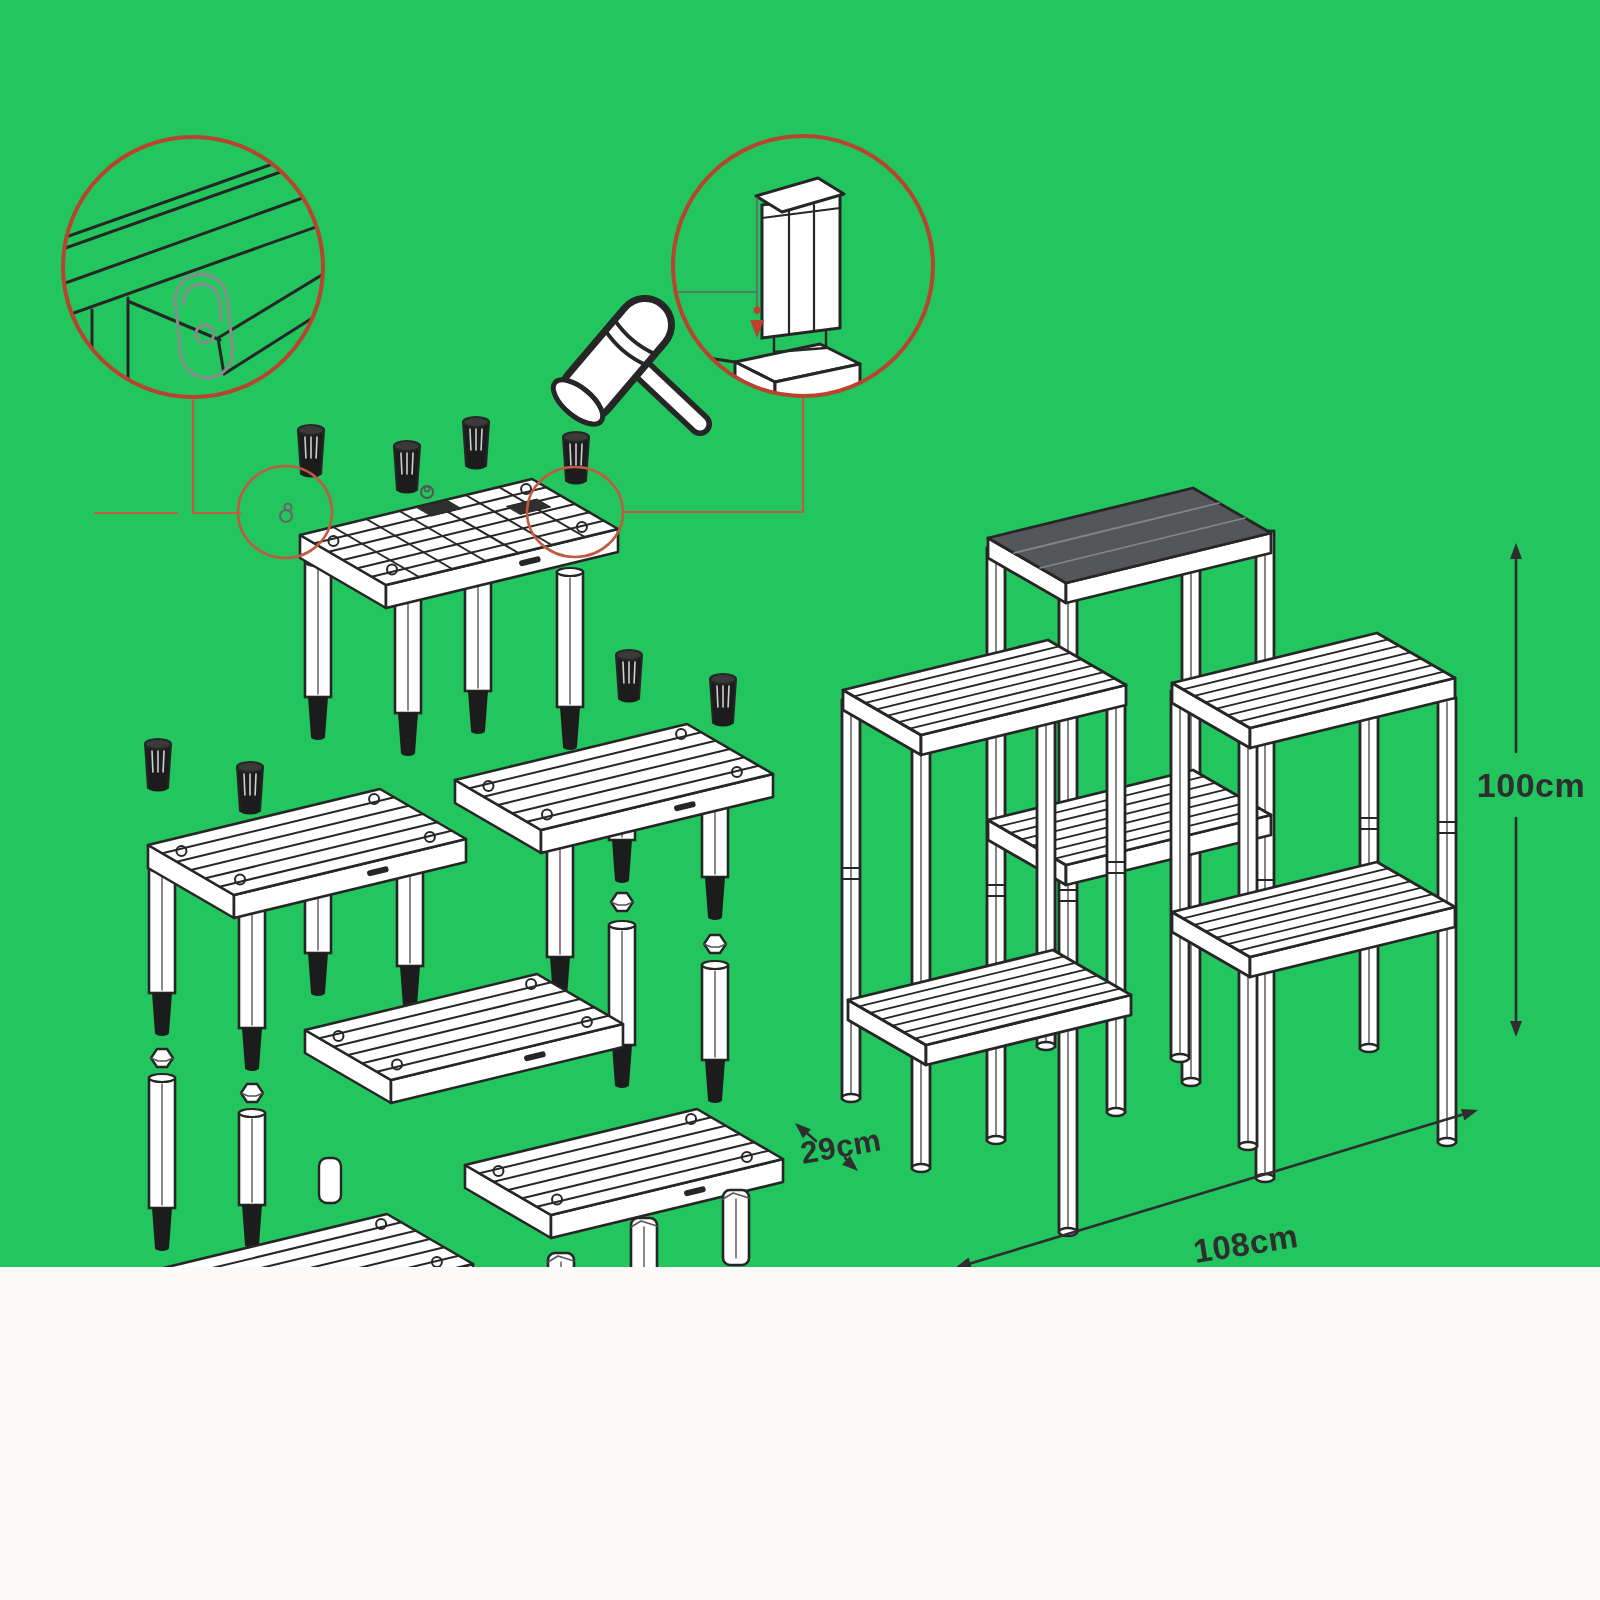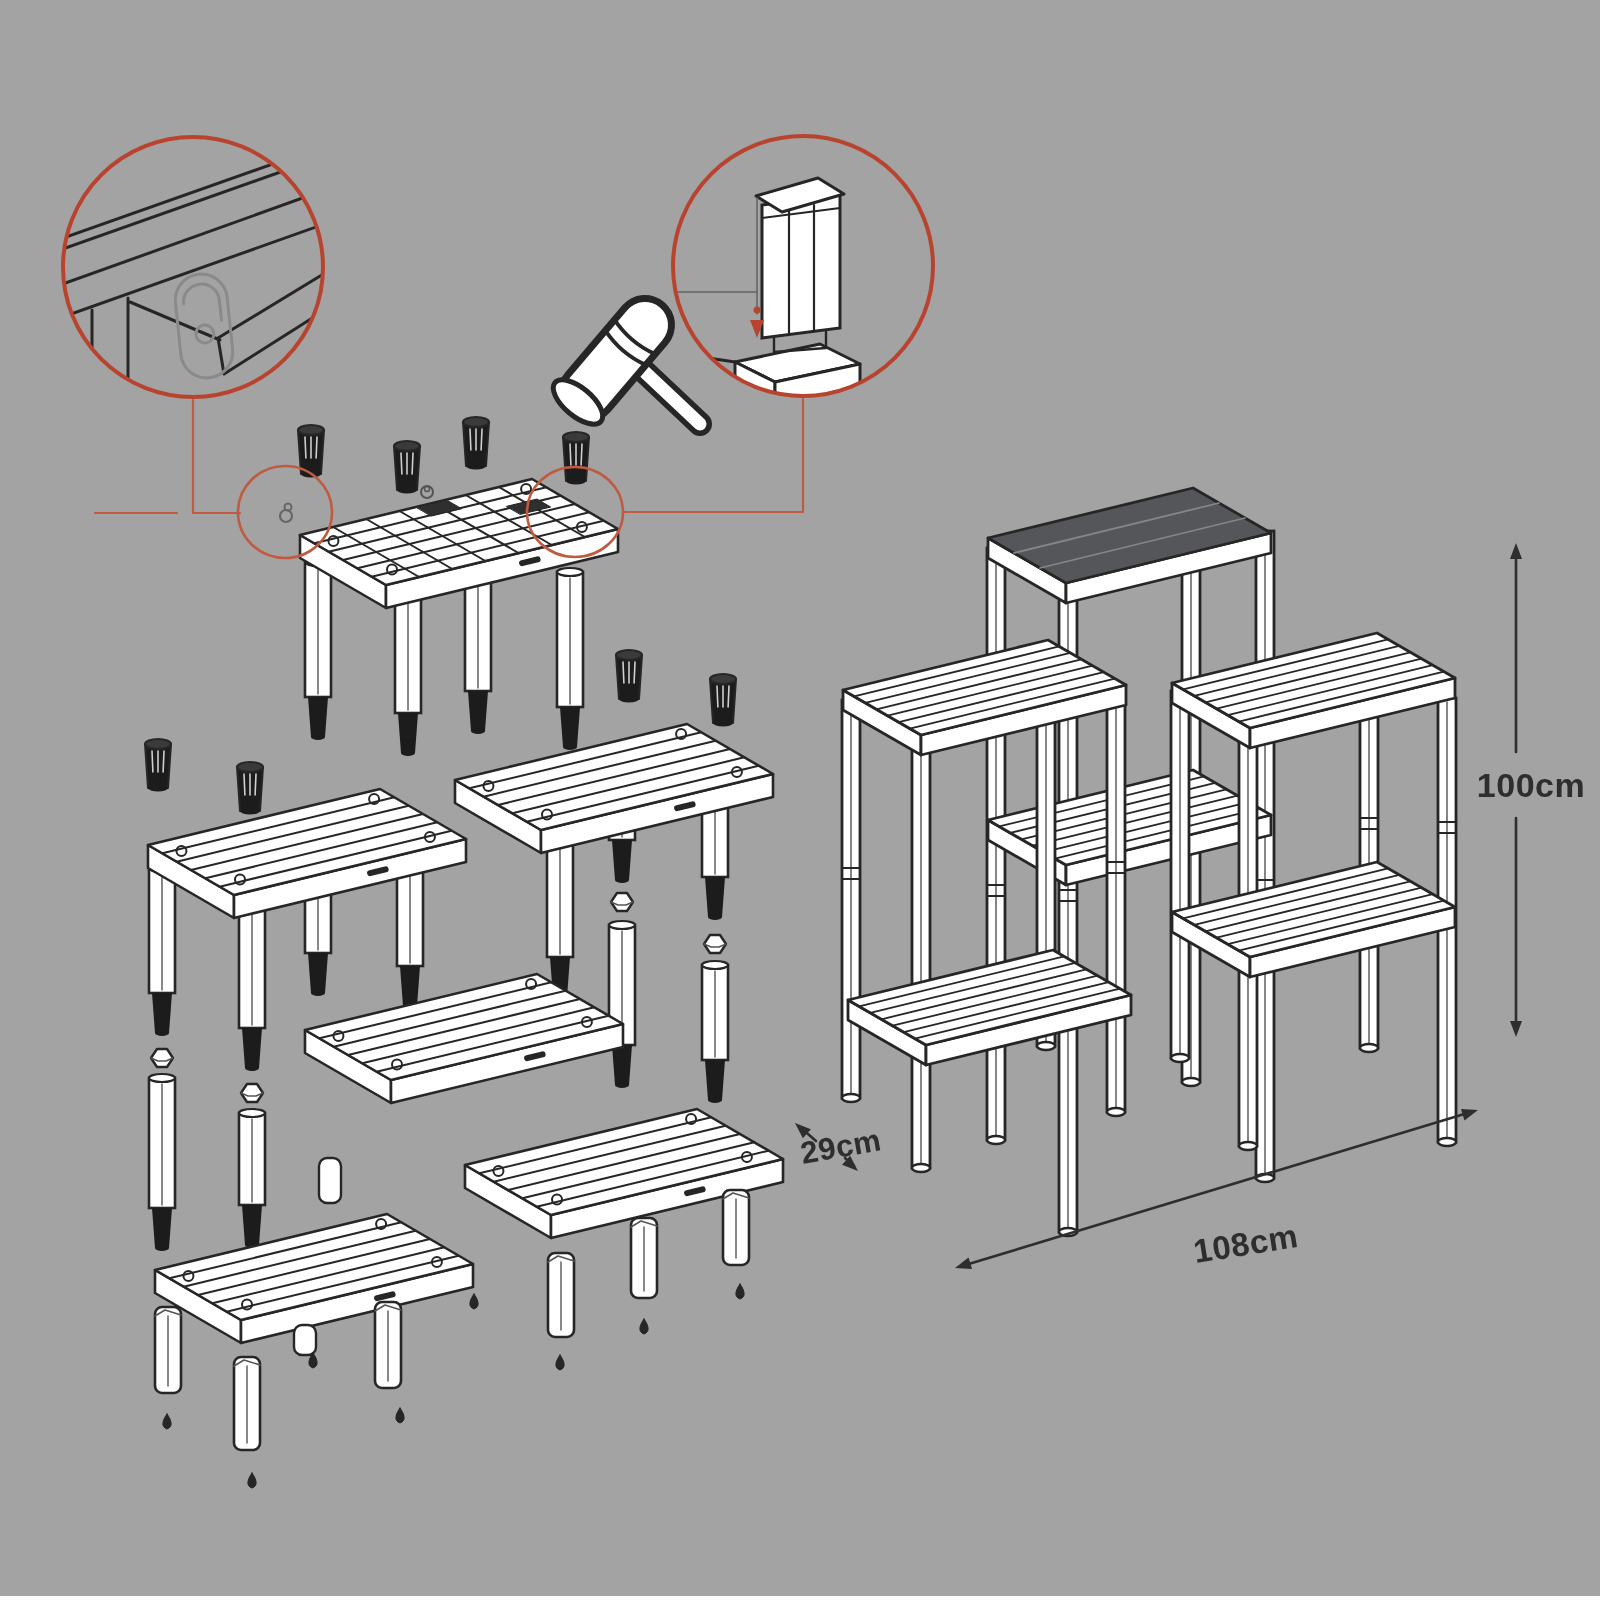"100cm" .stage { background: #a3a3a3 -> #22c55e; height: 1596px -> 1267px }
